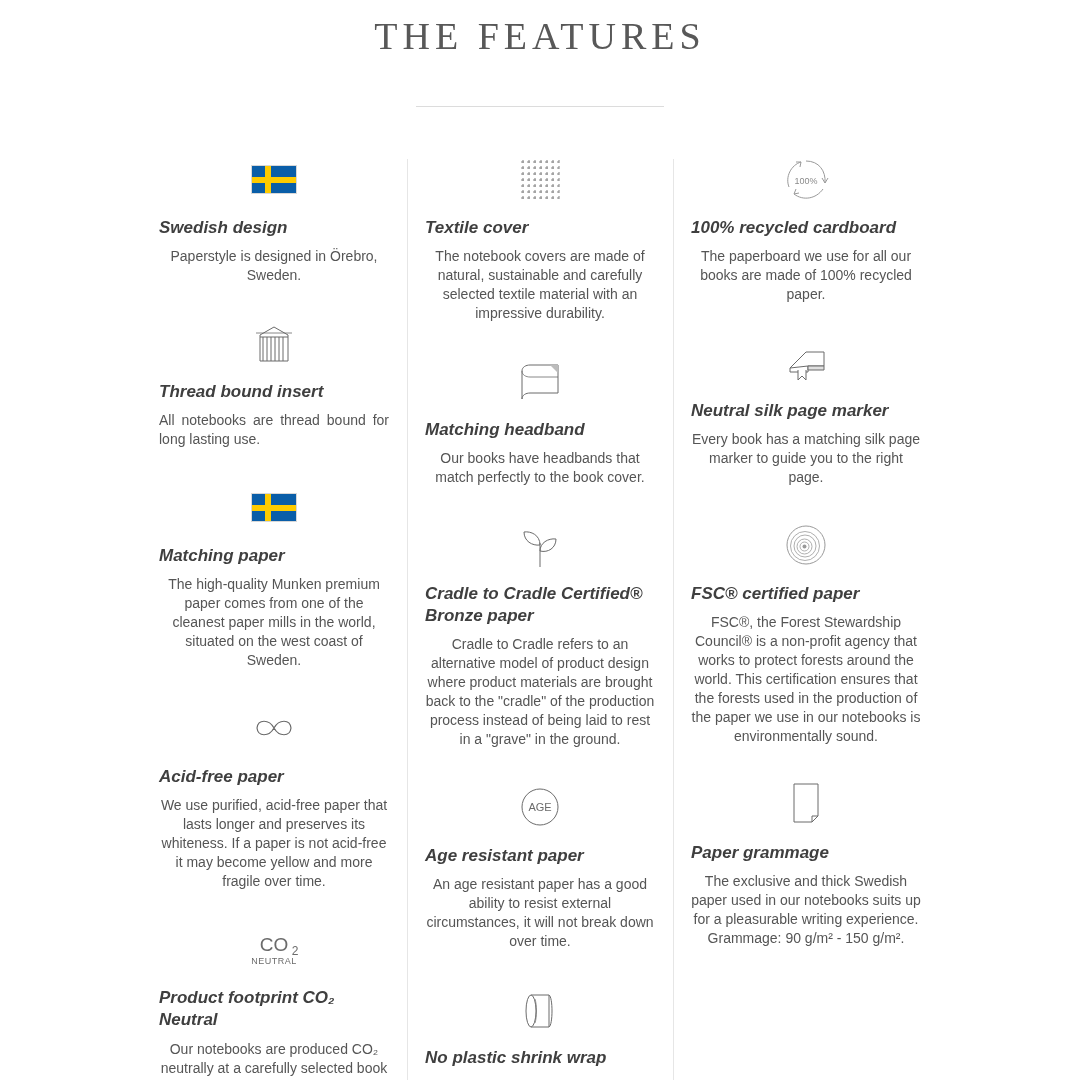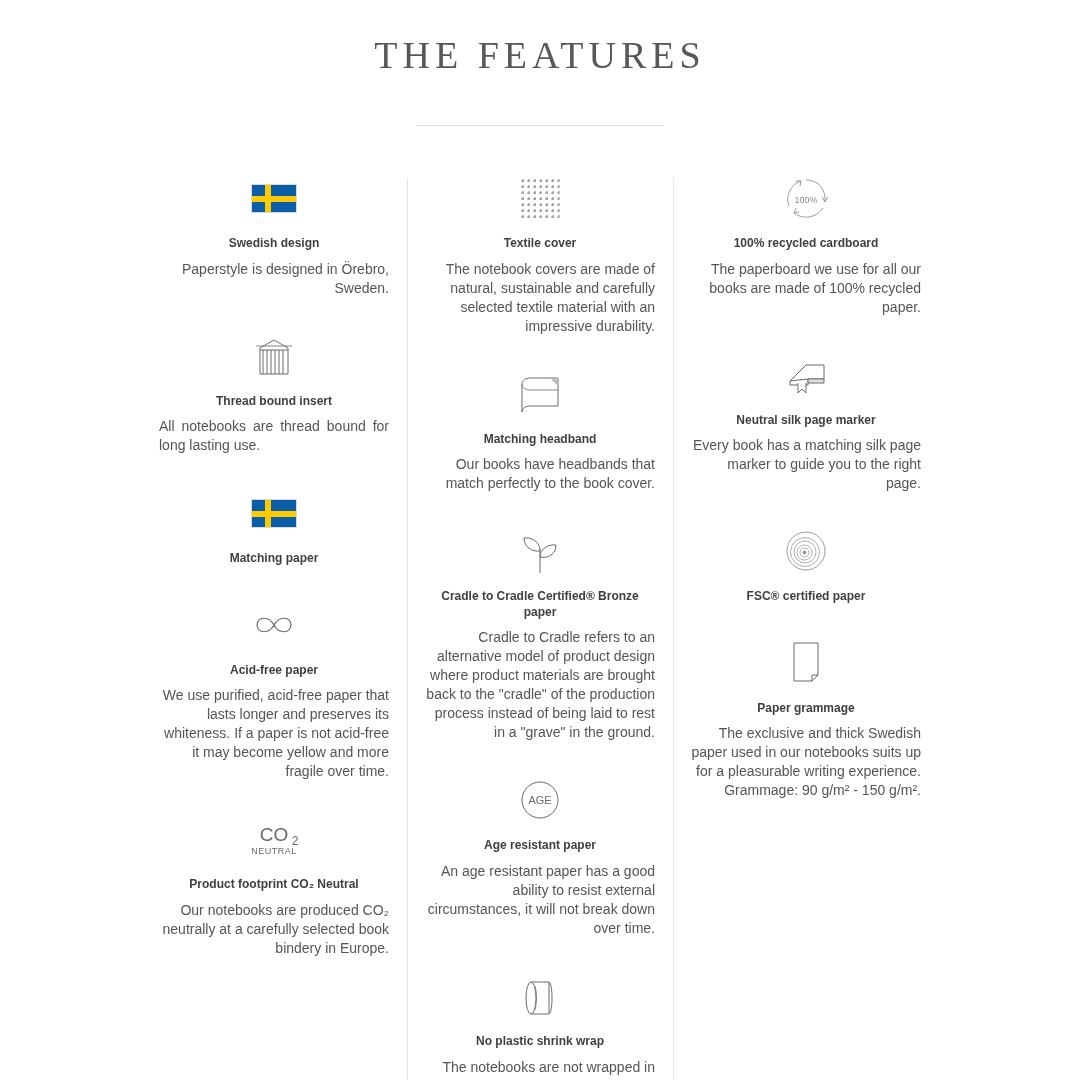"THE FEATURES" .page-title { padding-top: 33px -> 14px }
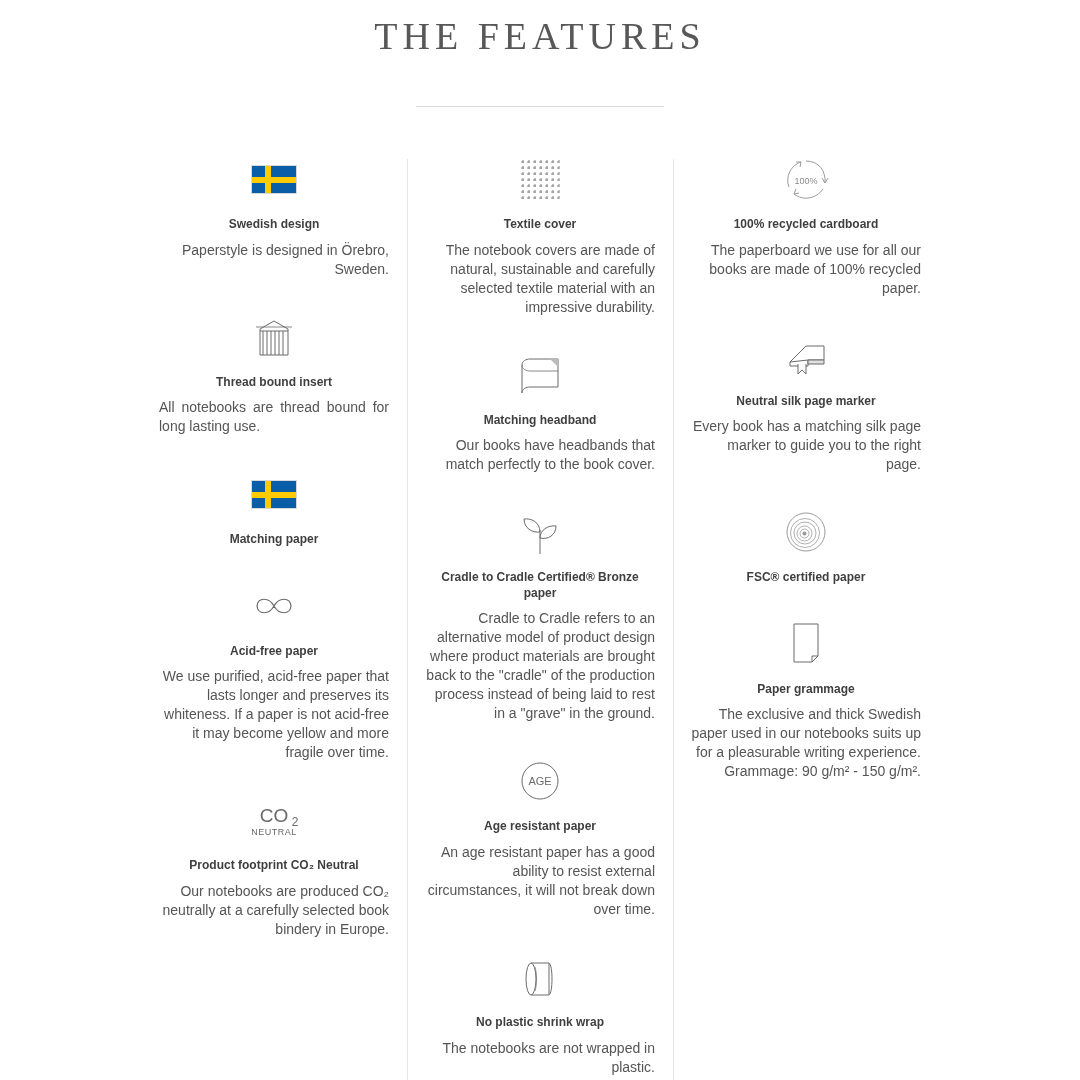"Swedish design" .f-title { font-size: 12px -> 17px; font-style: none -> italic; text-align: center -> none }
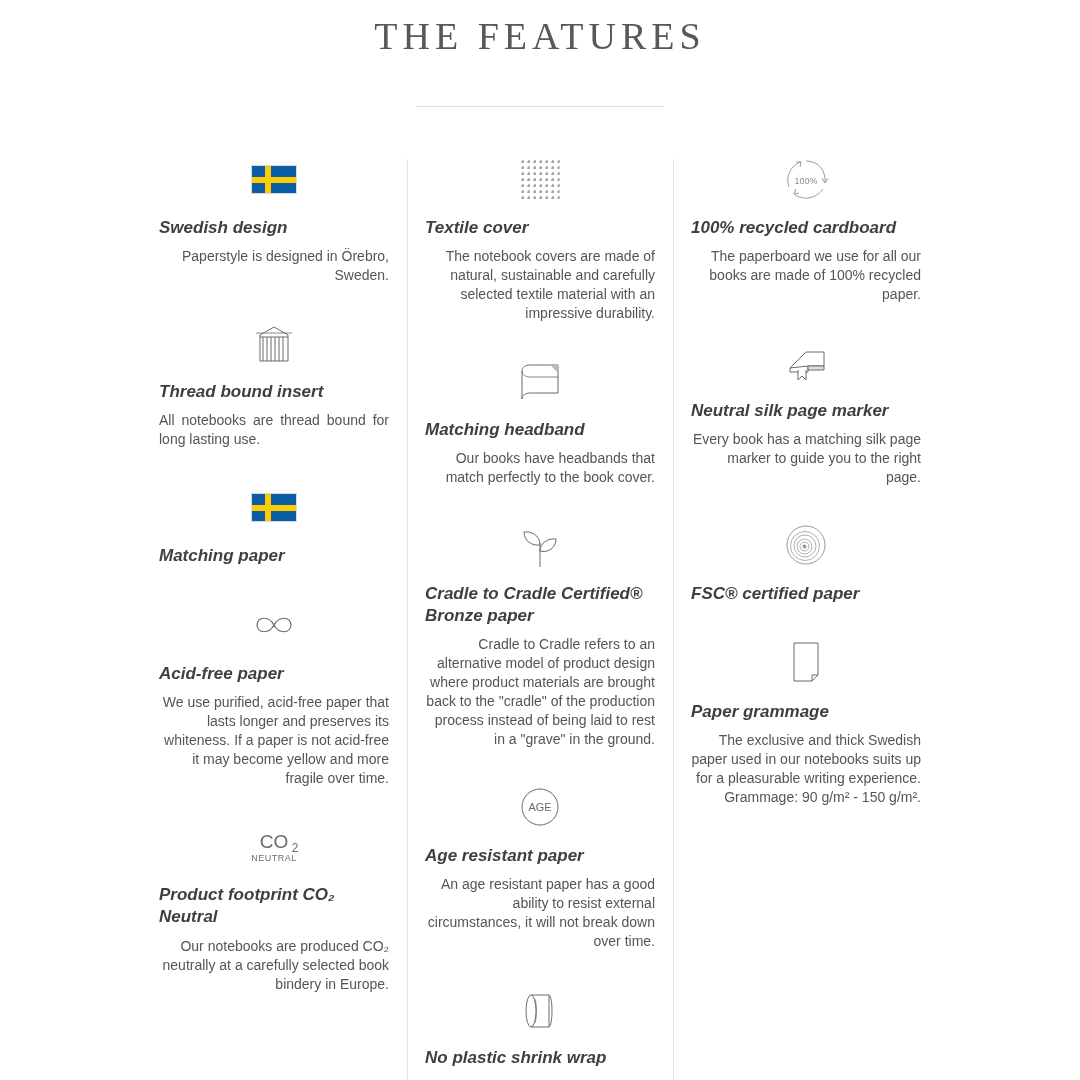"Paperstyle is designed in Örebro," .f-body { text-align: right -> center }
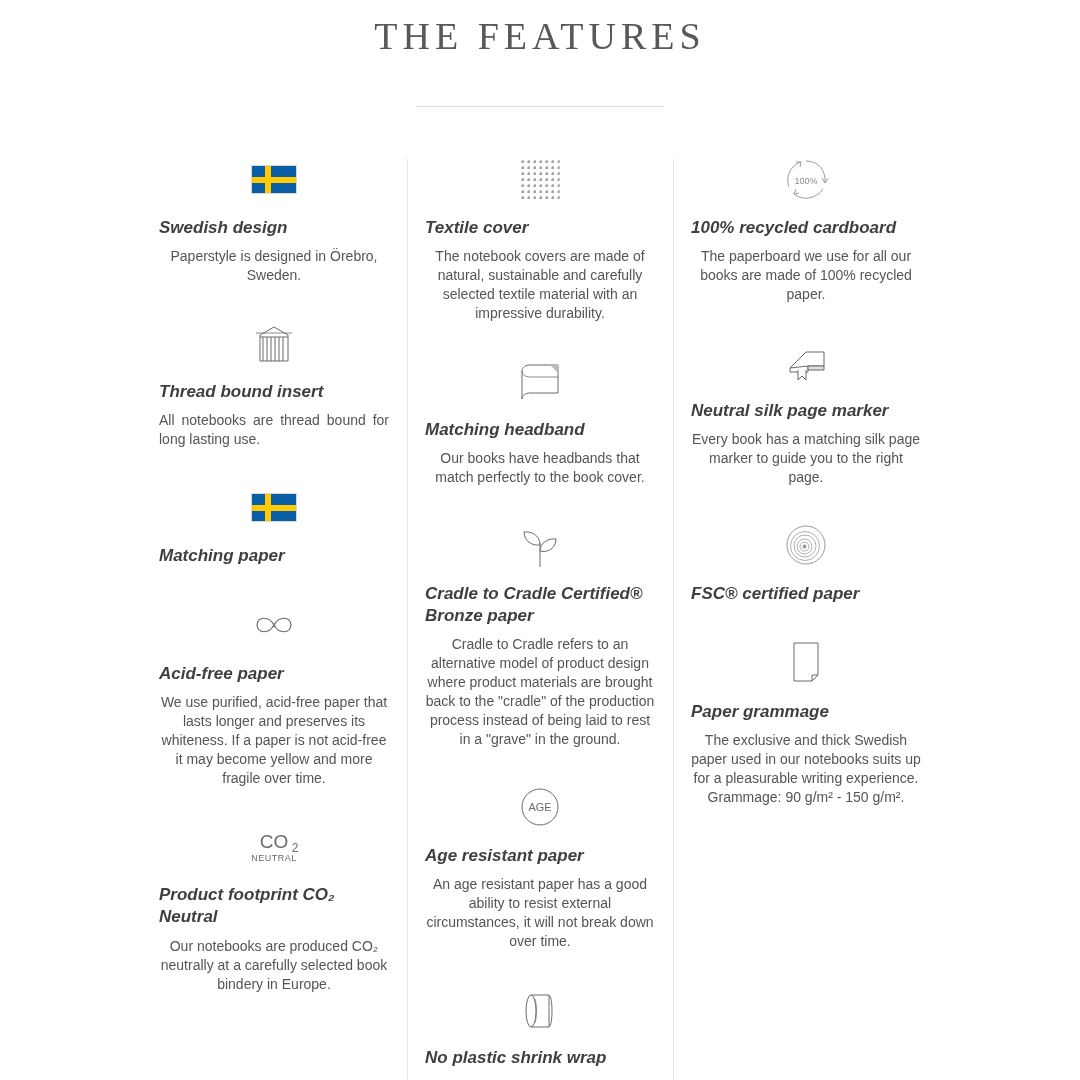"The high-quality Munken premium paper" div.f-body { html: none -> <div>The high-quality Munken premium paper comes from one of the cleanest paper mills in the world, situated on the west coast of Sweden.</div> }
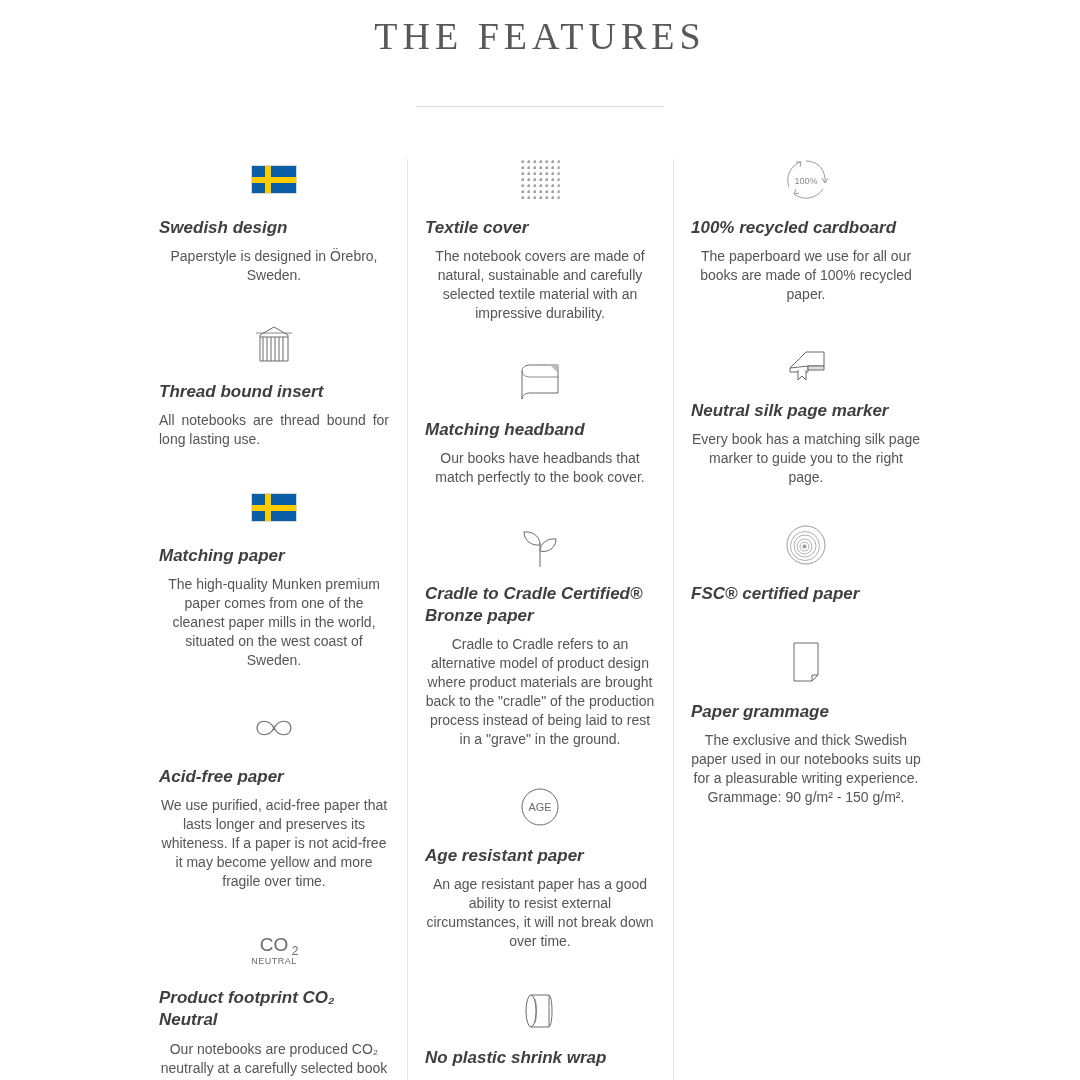"FSC®, the Forest Stewardship Council®" div.f-body { html: none -> <div>FSC®, the Forest Stewardship Council® is a non-profit agency that works to protect forests around the world. This certification ensures that the forests used in the production of the paper we use in our notebooks is environmentally sound.</div> }
